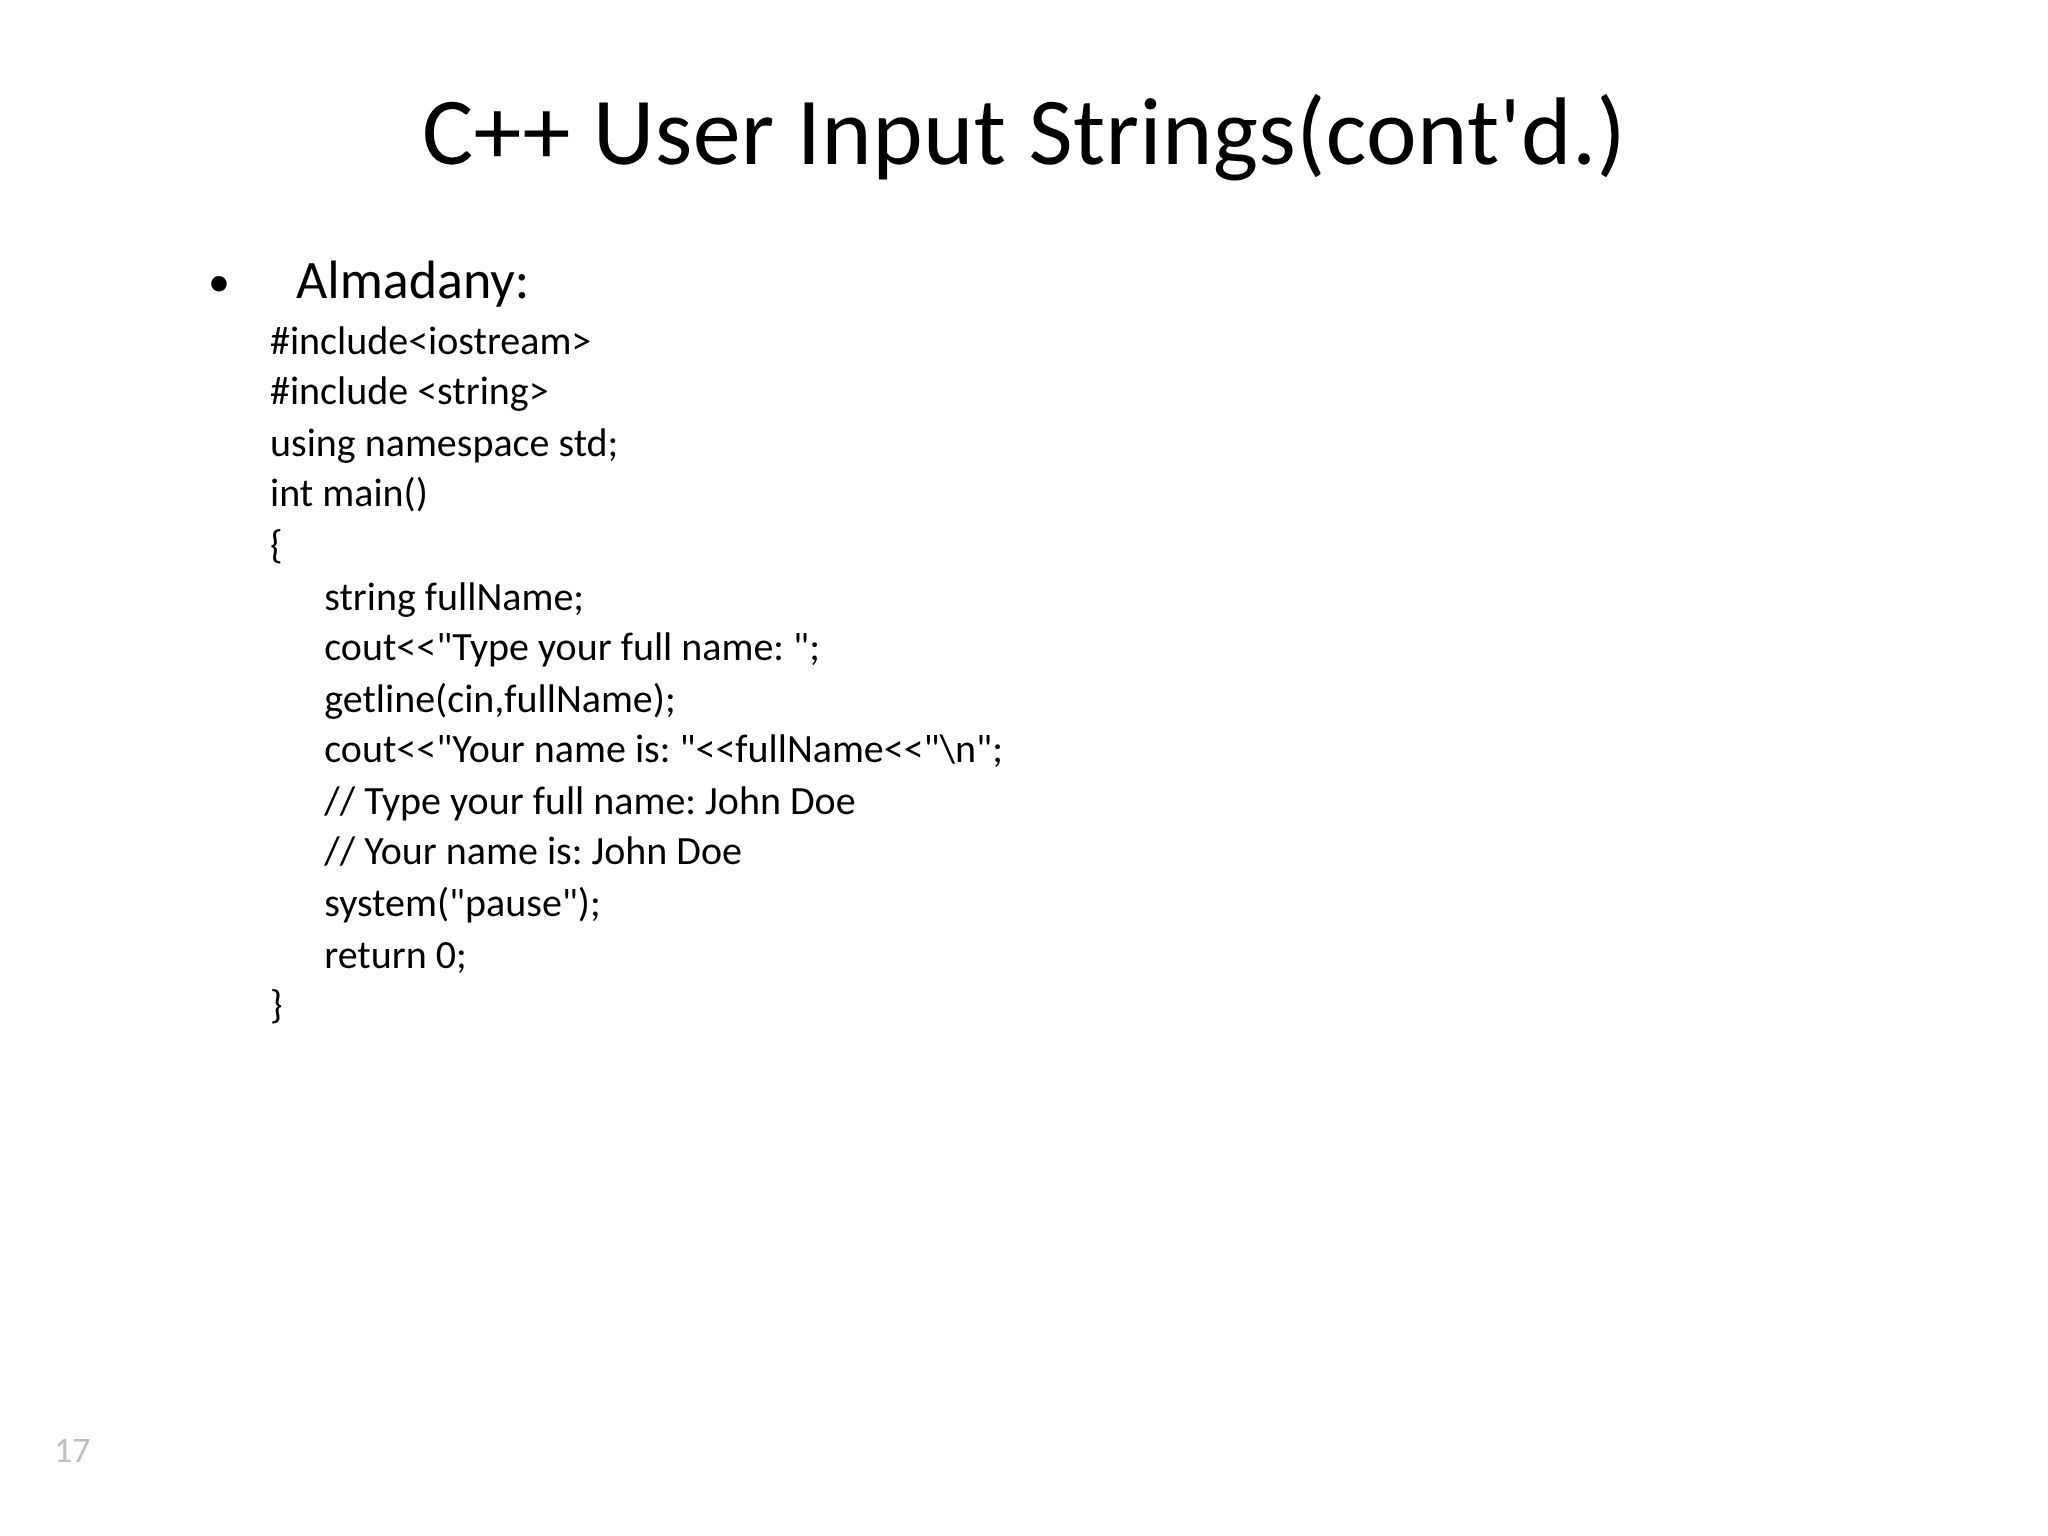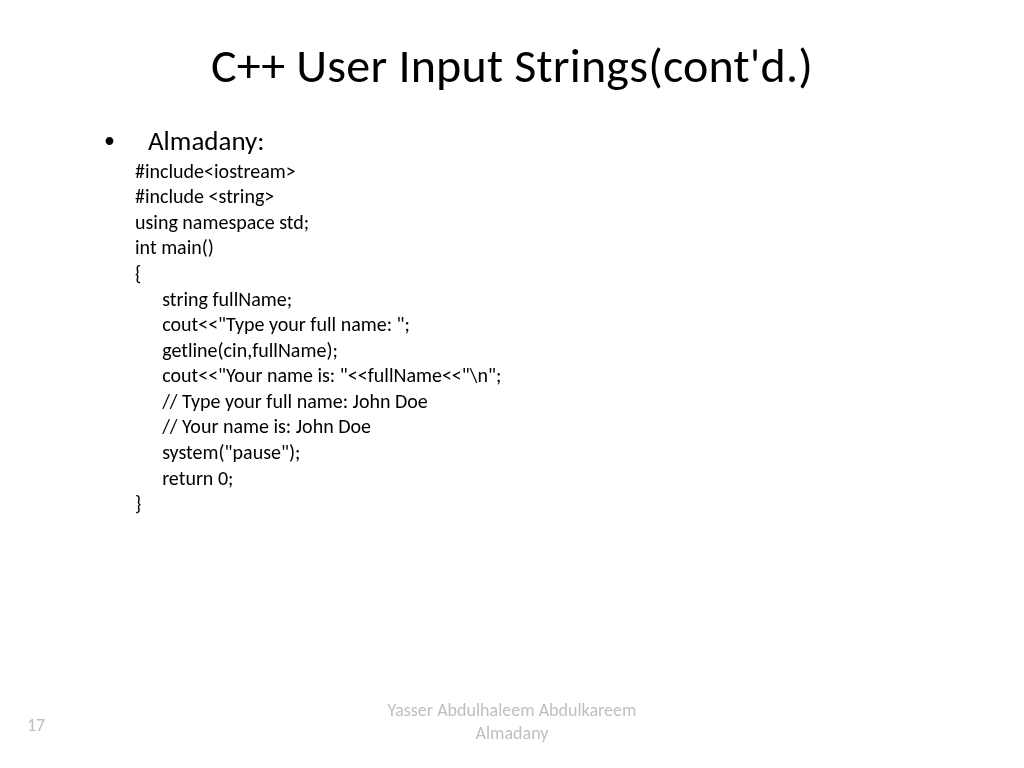"Yasser Abdulhaleem Abdulkareem" div.footer-author { html: <div> <div>Yasser Abdulhaleem Abdulkareem</div> <div>Almadany</div> </div> -> none }
